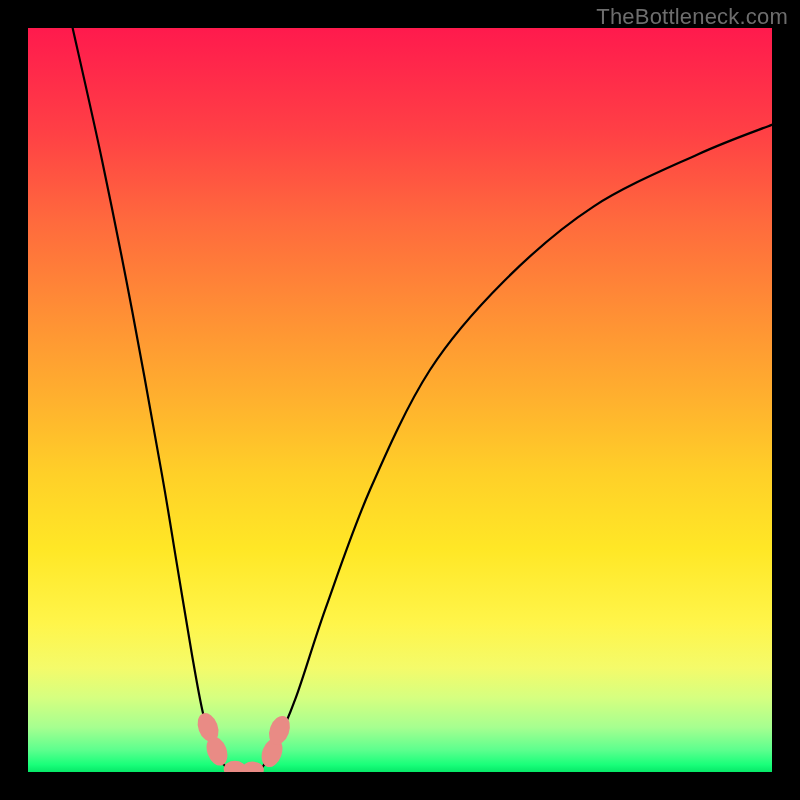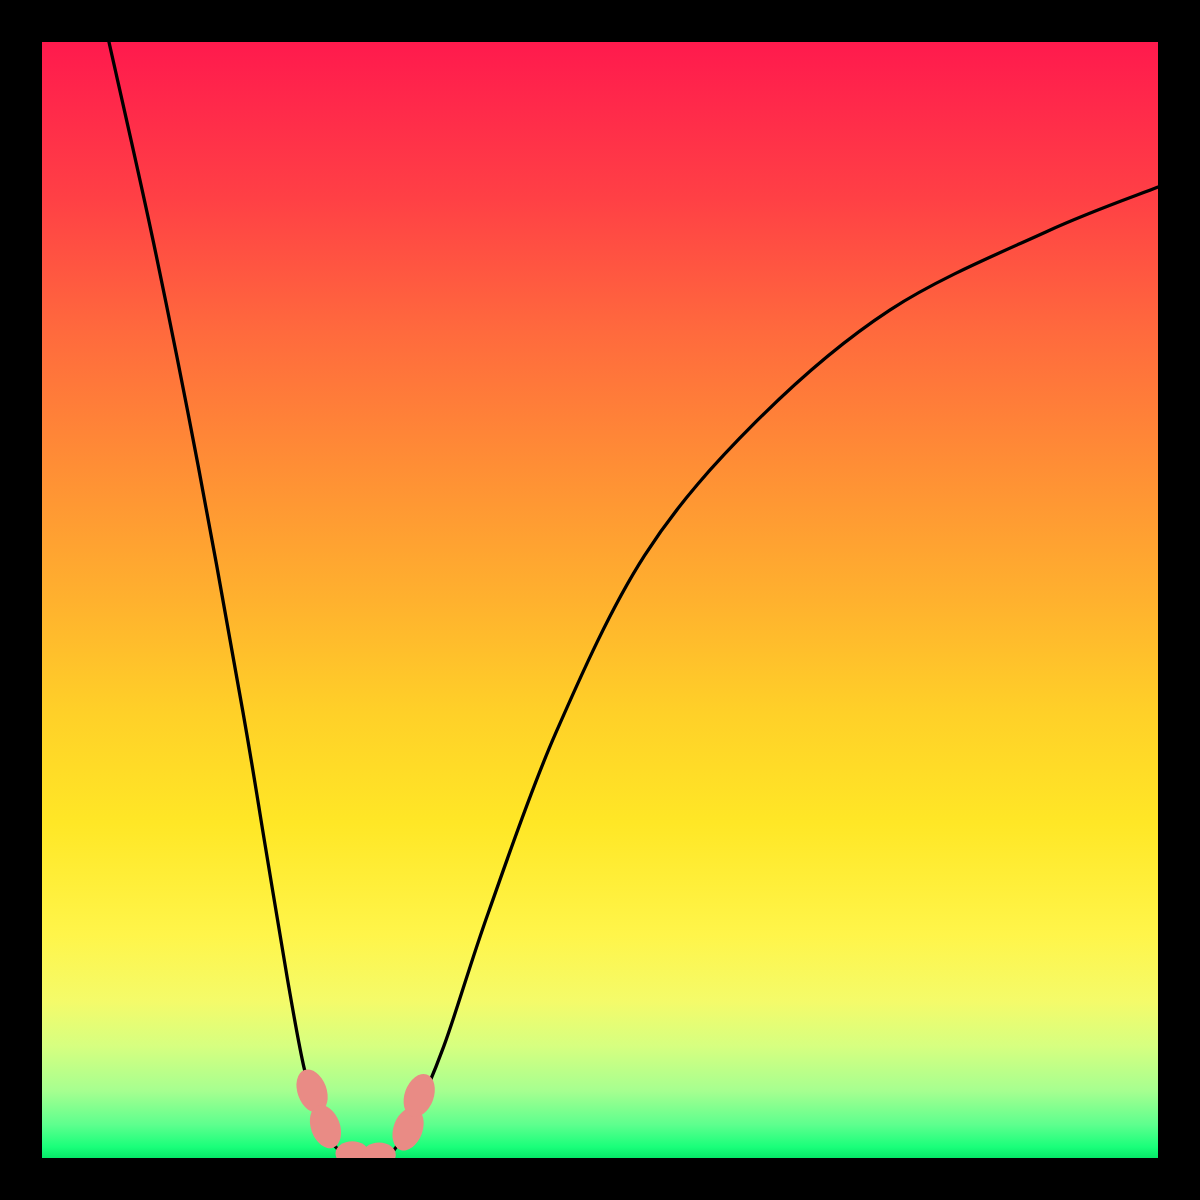"TheBottleneck.com" div.watermark { html: none -> <div>TheBottleneck.com</div> }
